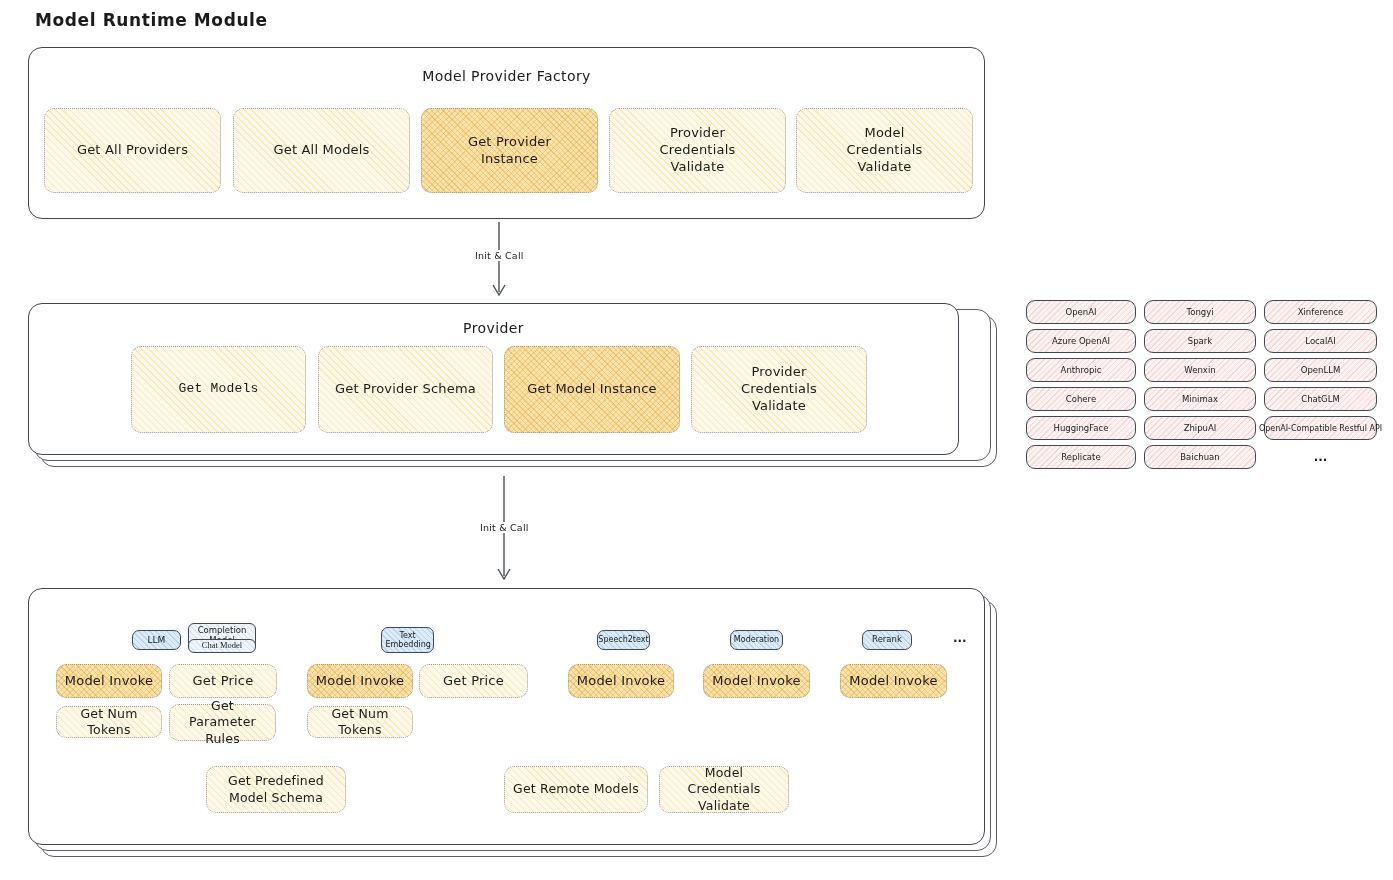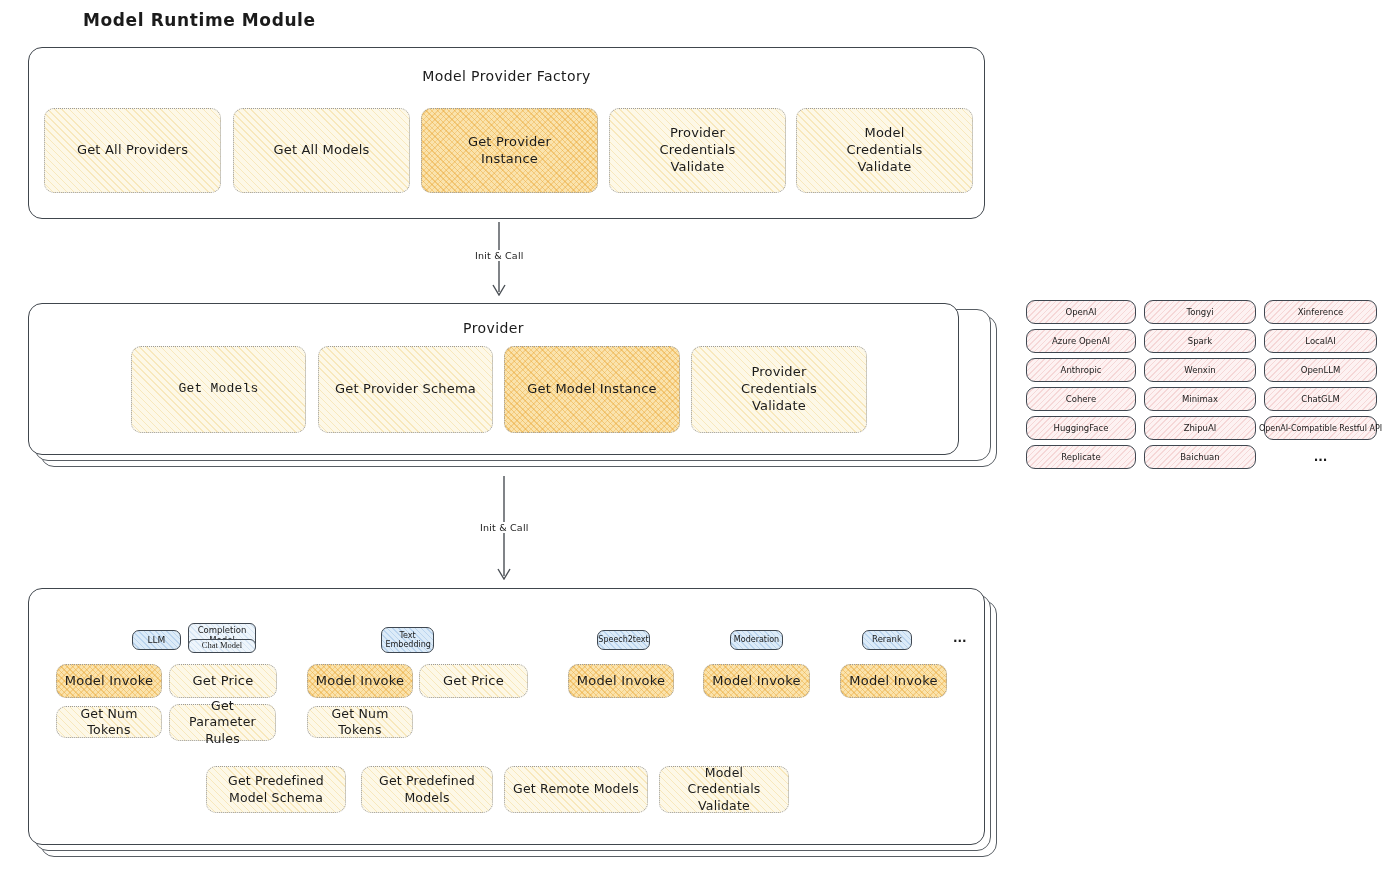"Model Runtime Module" .page-title { margin-left: 48px -> none }
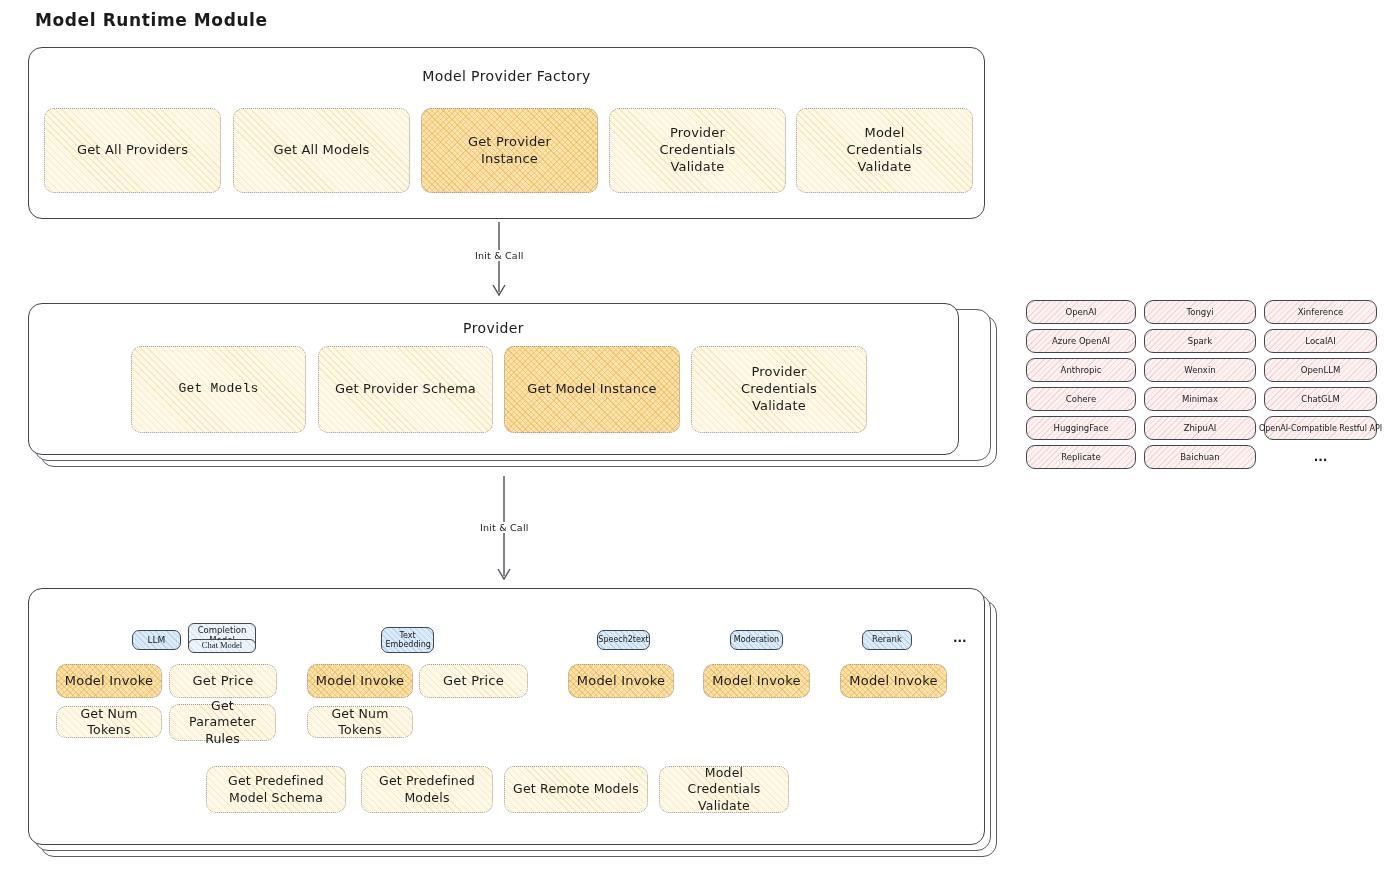"Get Predefined Models" div.btn { html: <div> <span>Get Predefined Models</span> </div> -> none }
